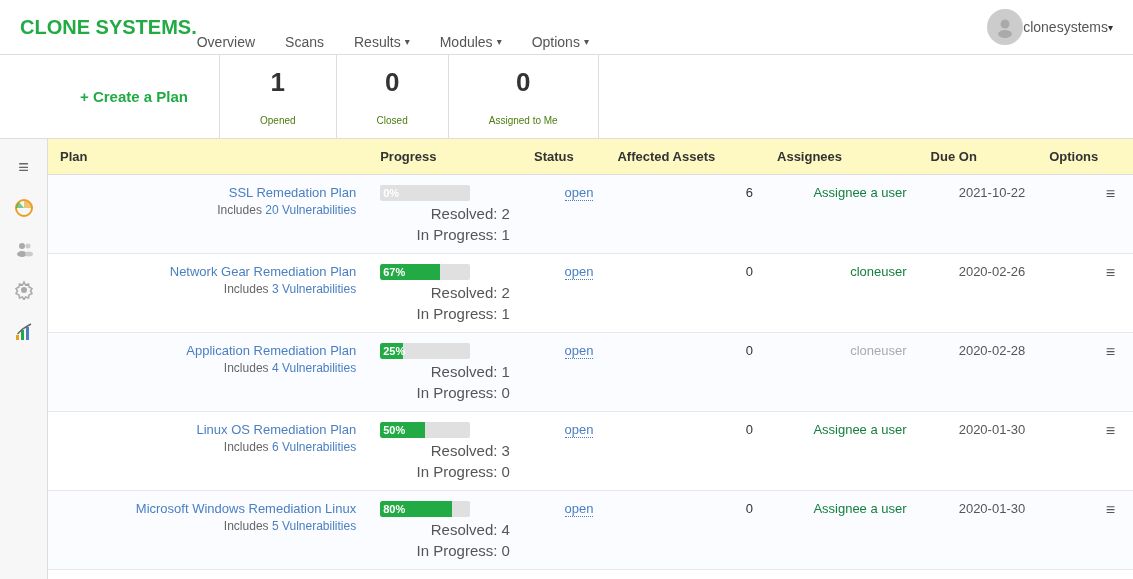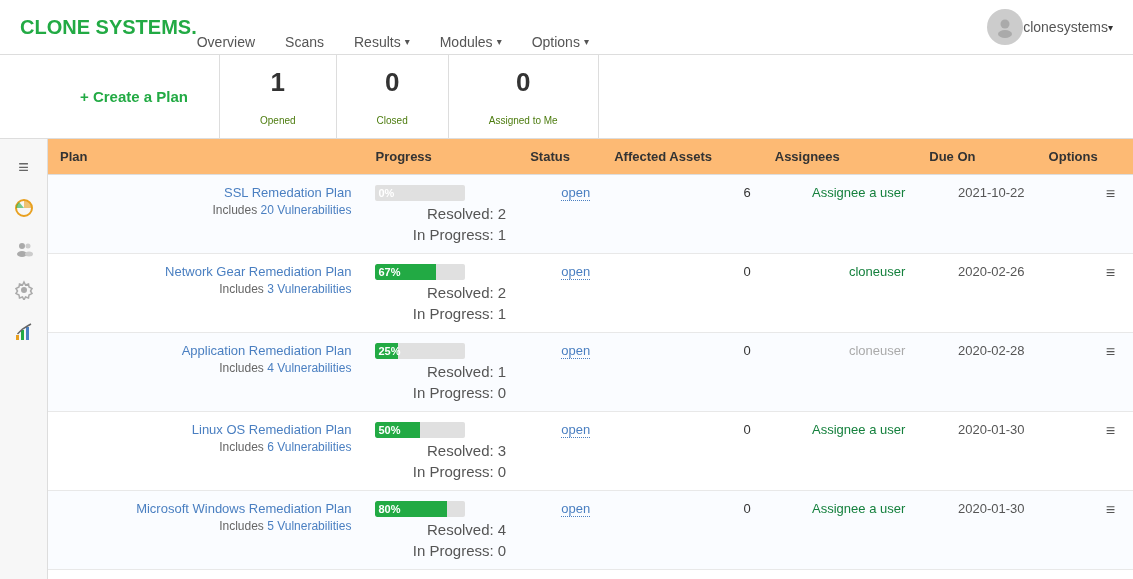"Plan" thead tr { background: #fdba74 -> #fef9c3 }
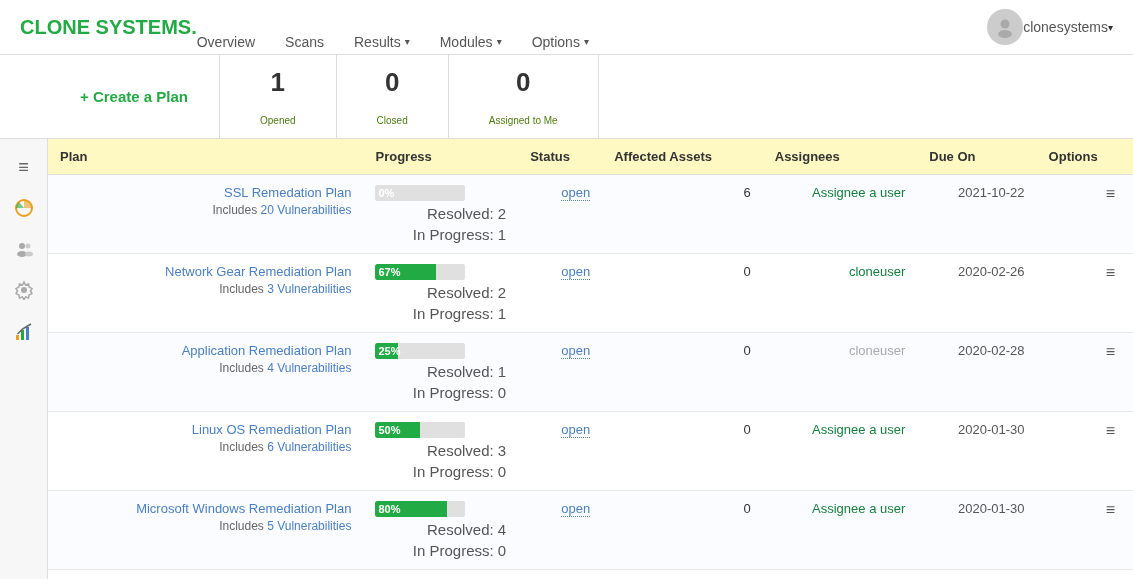"Microsoft Windows Remediation Plan" a.plan-name { text: Plan -> Linux }
